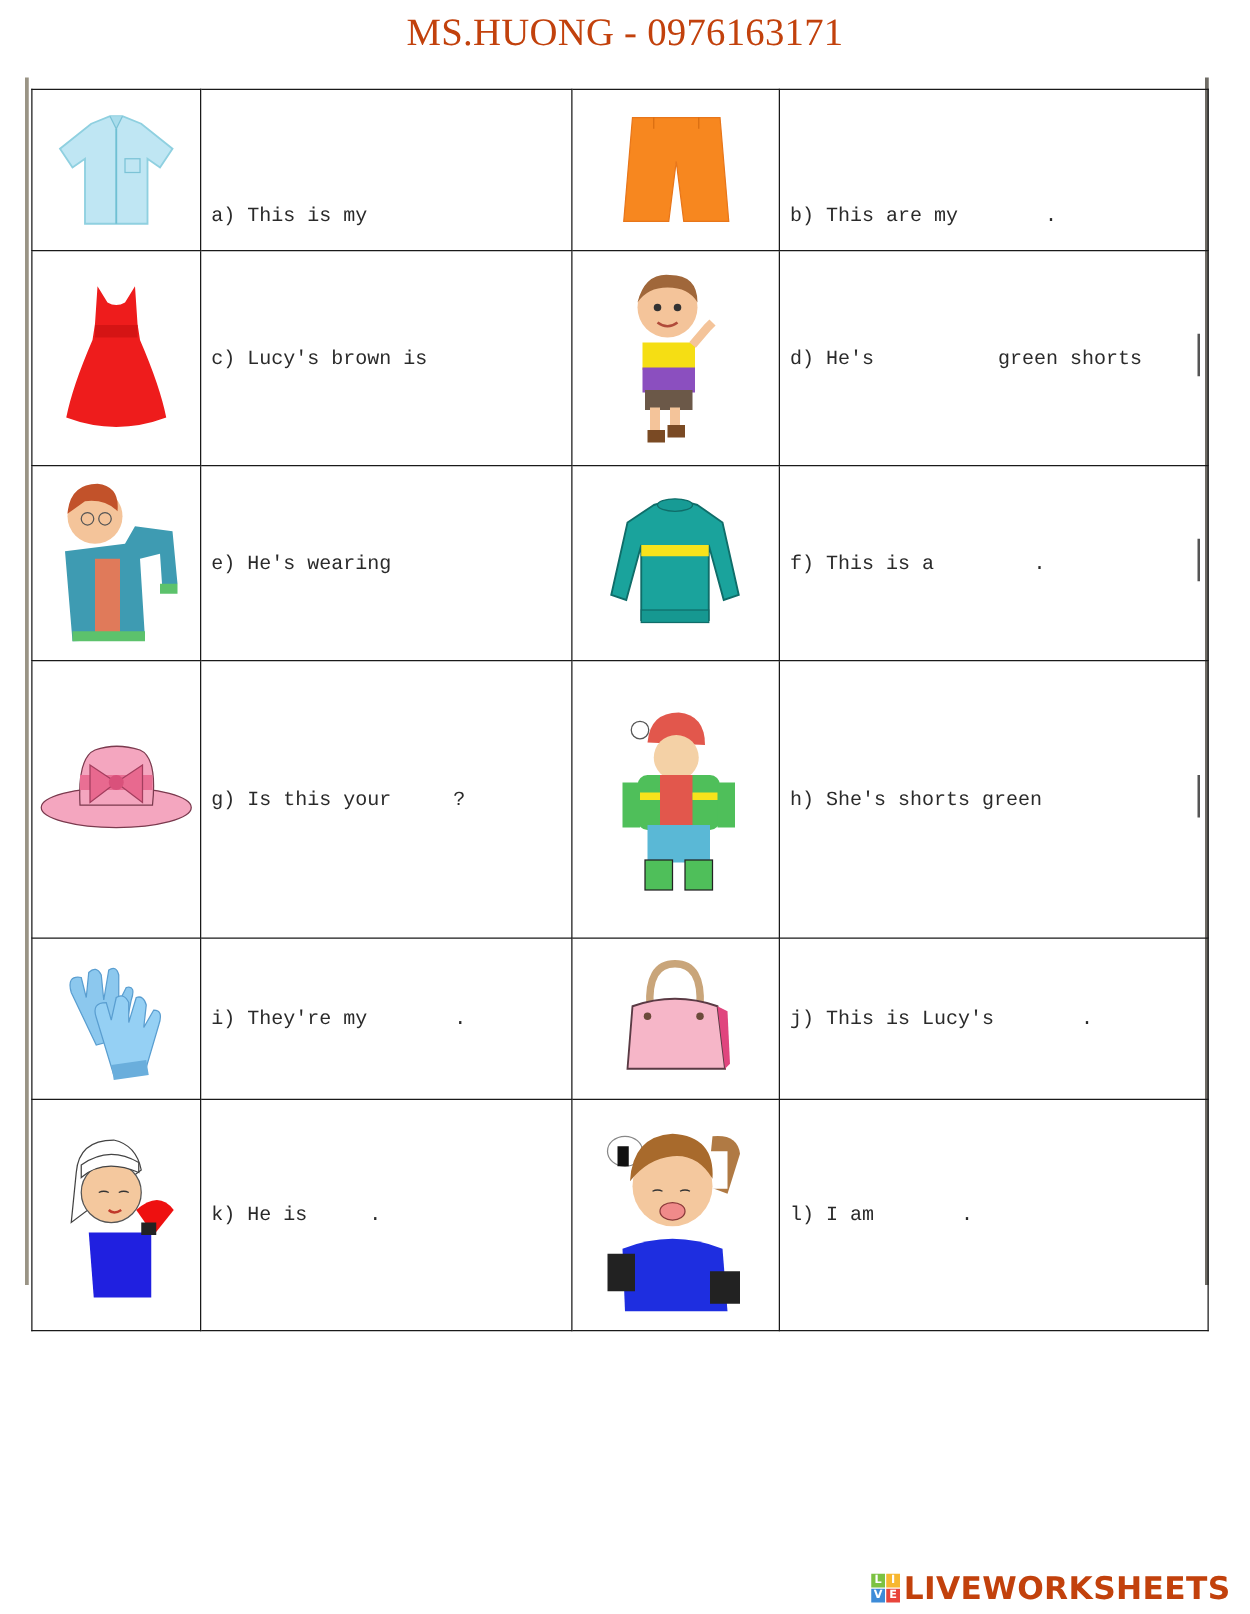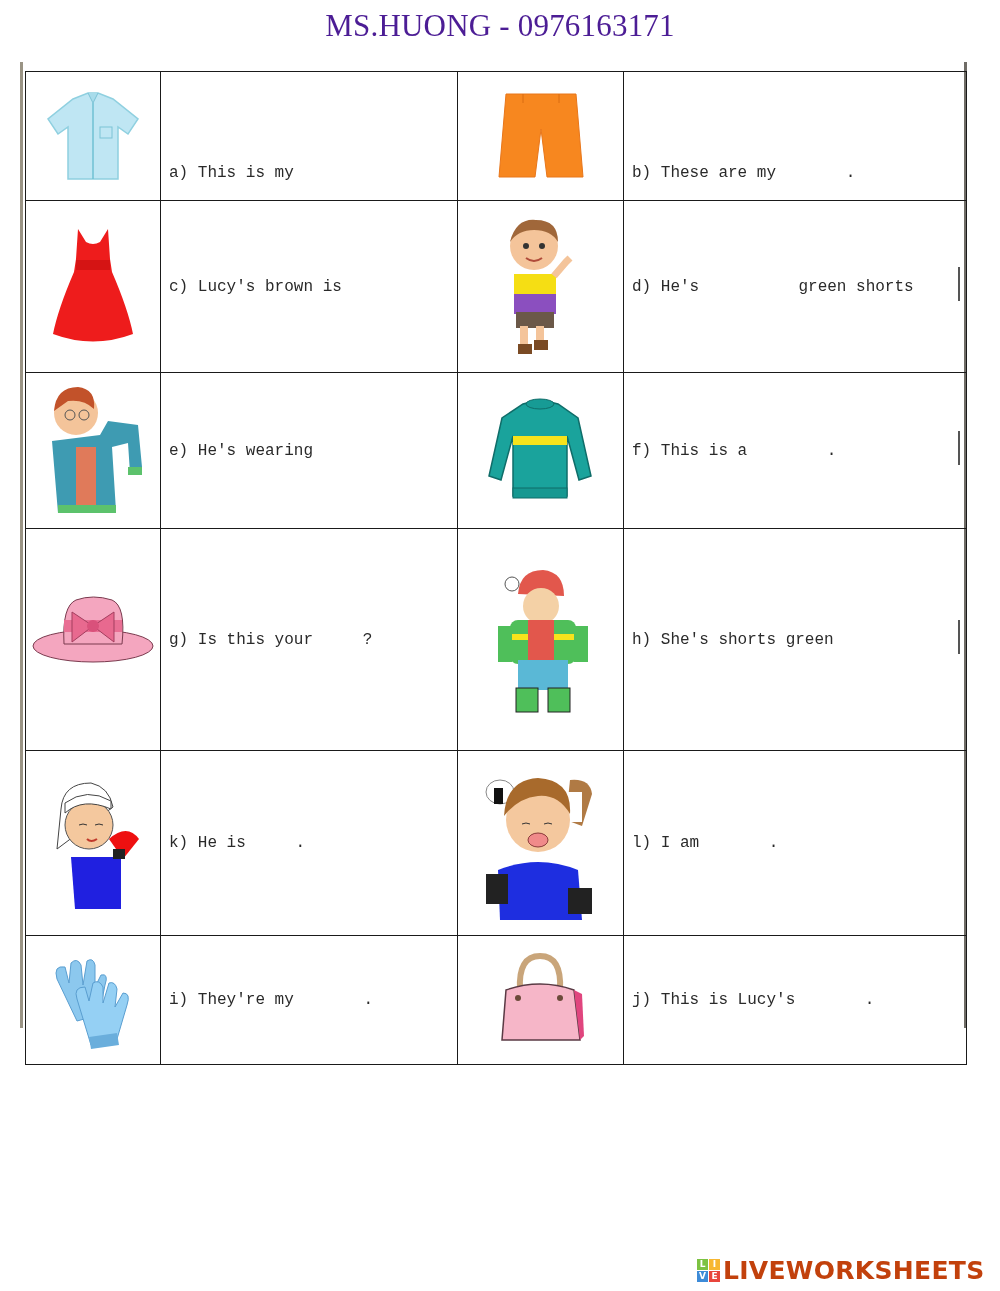"MS.HUONG - 0976163171" .title { color: #4c1d95 -> #c2410c }
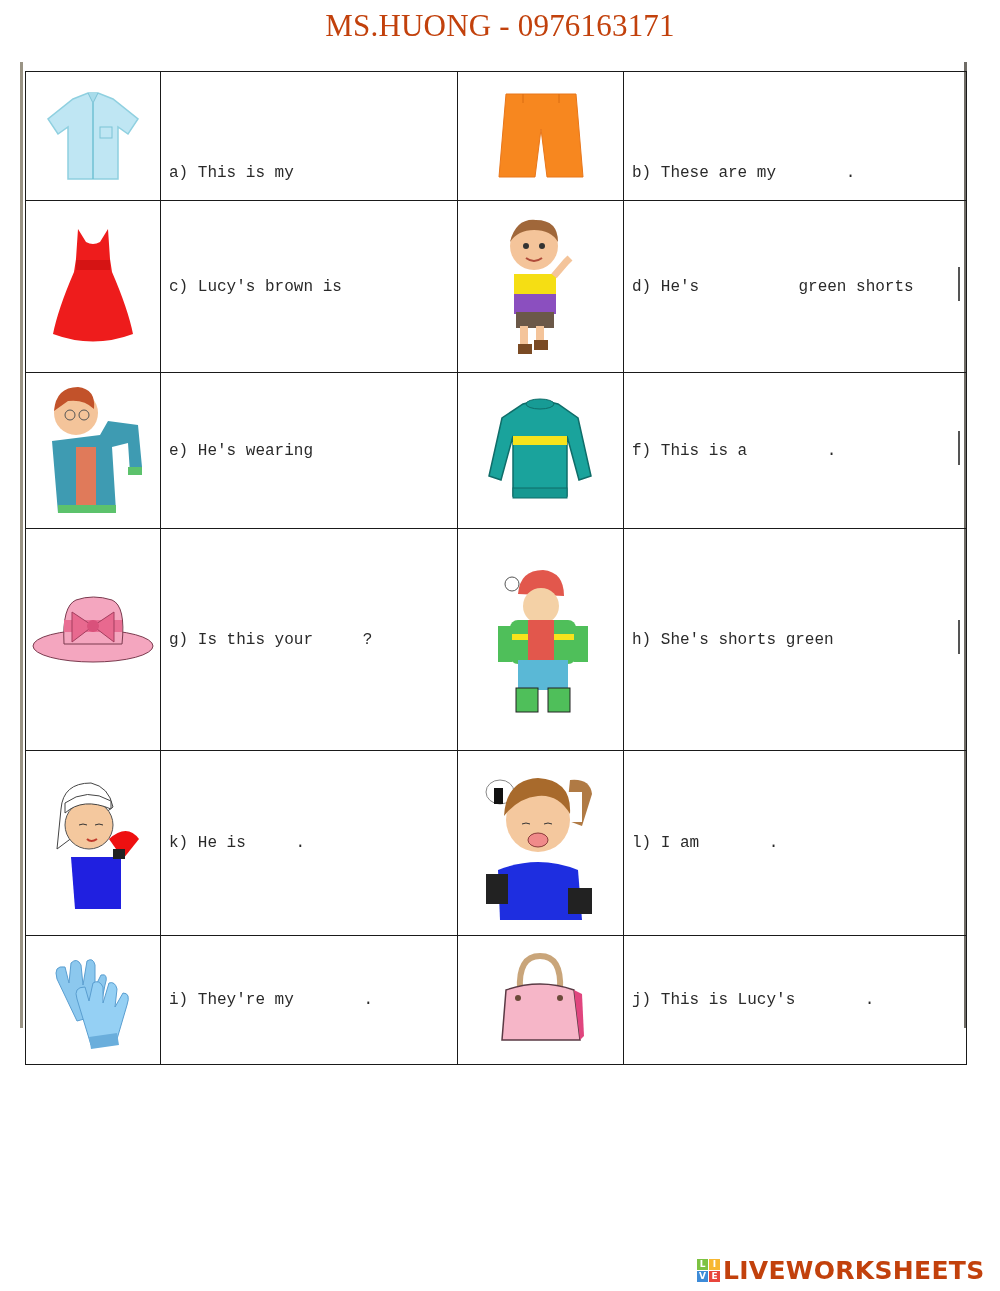"b) These are my" span { text: These -> This }
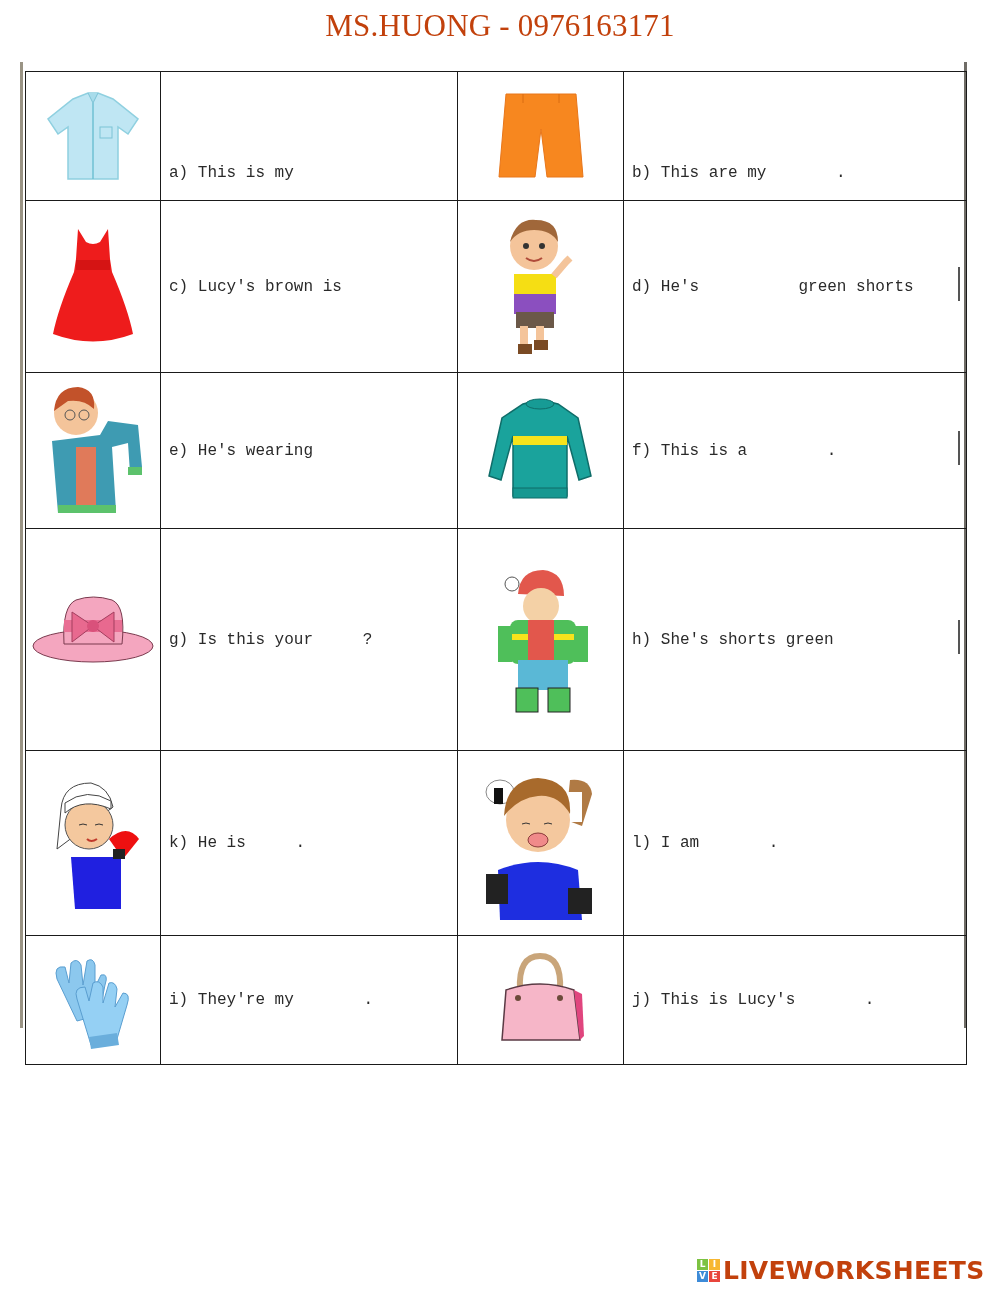"k) He is ." tr { order: before "i) They're my ." -> after "i) They're my ." }
